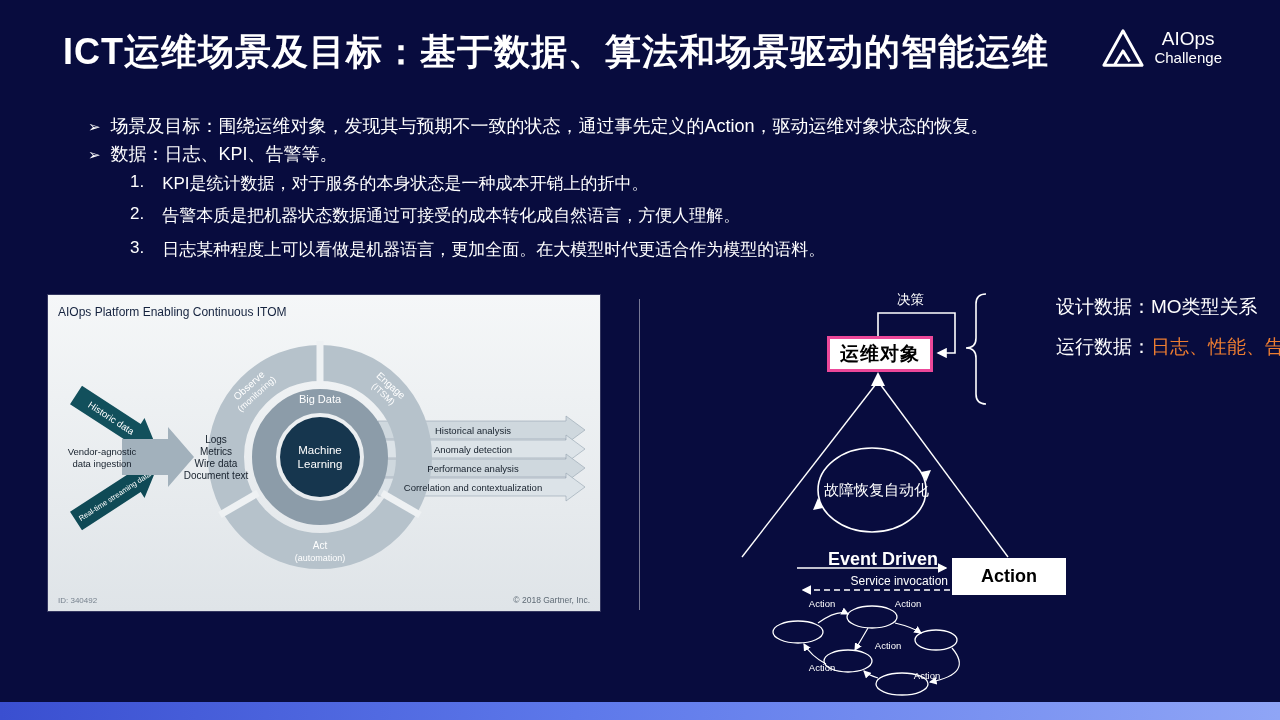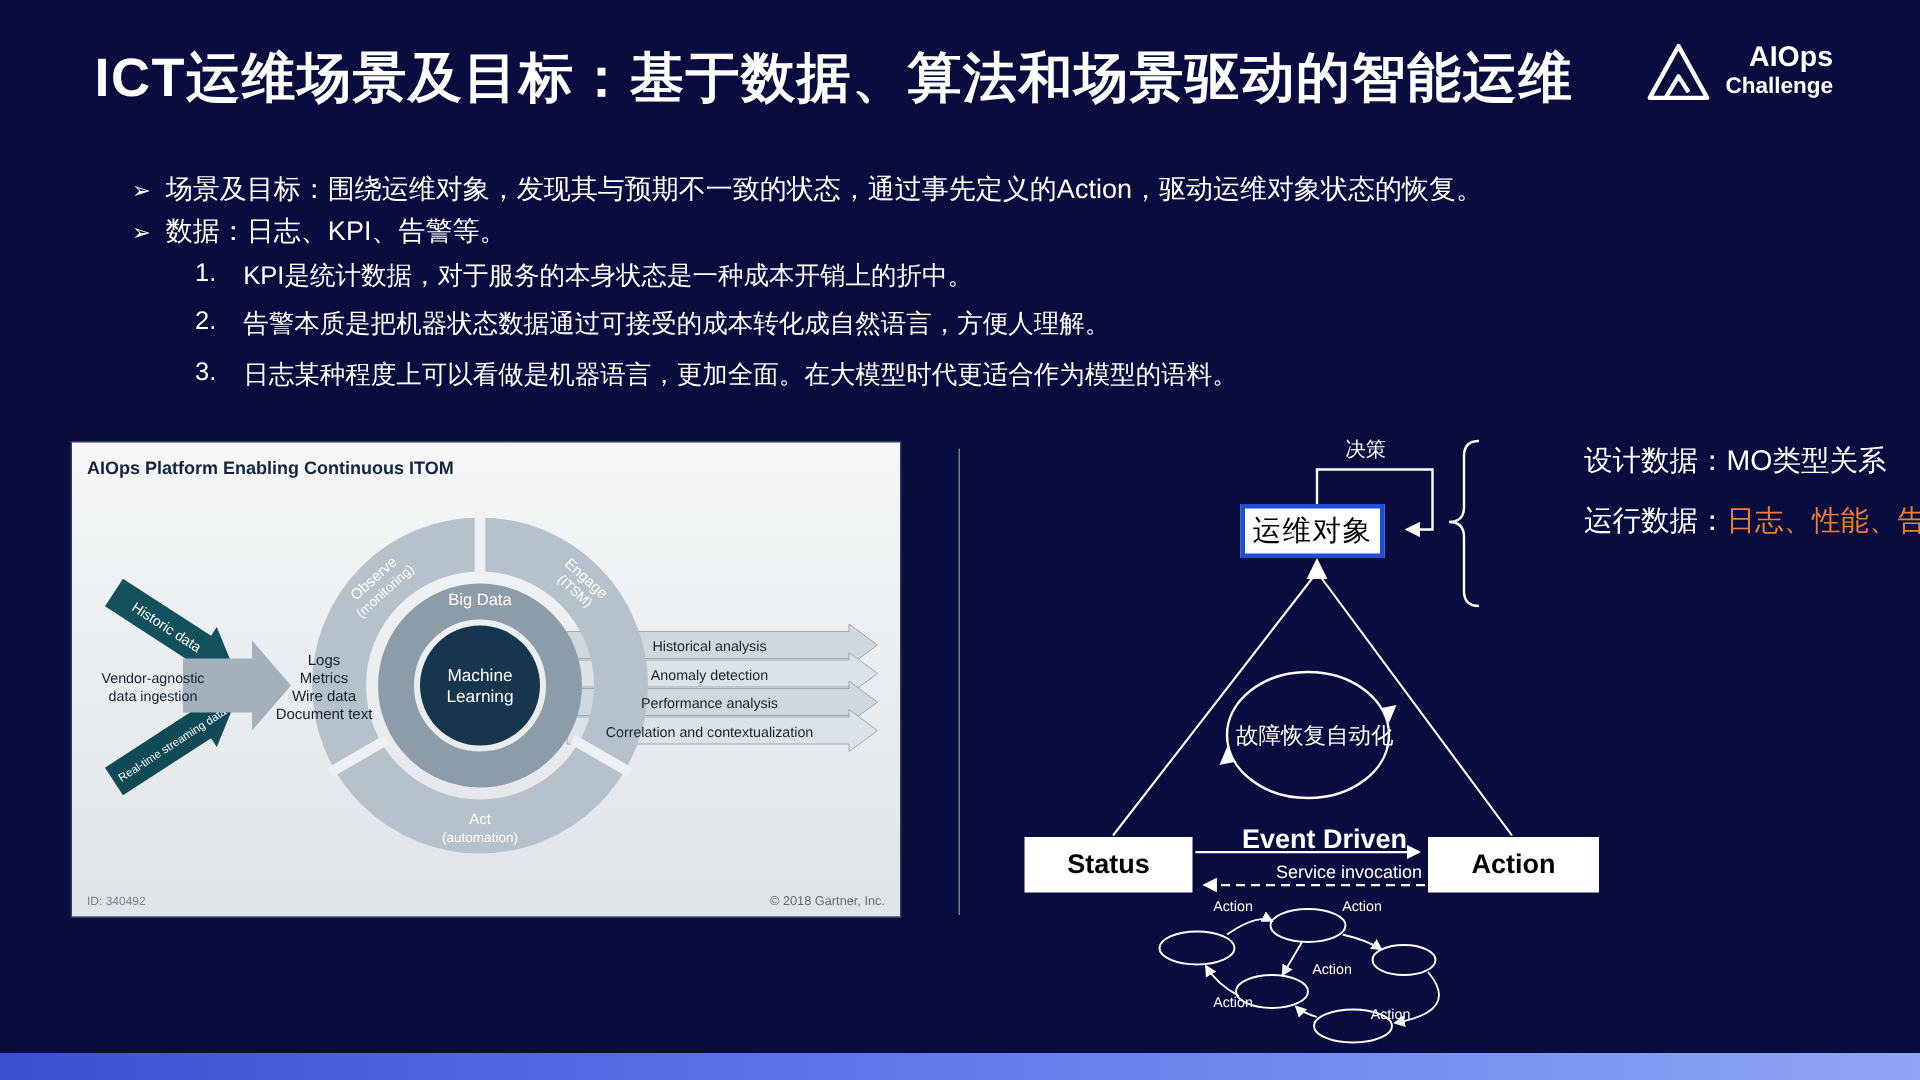"AIOps" .logo-text { font-weight: 700 -> 400; text-align: right -> center }
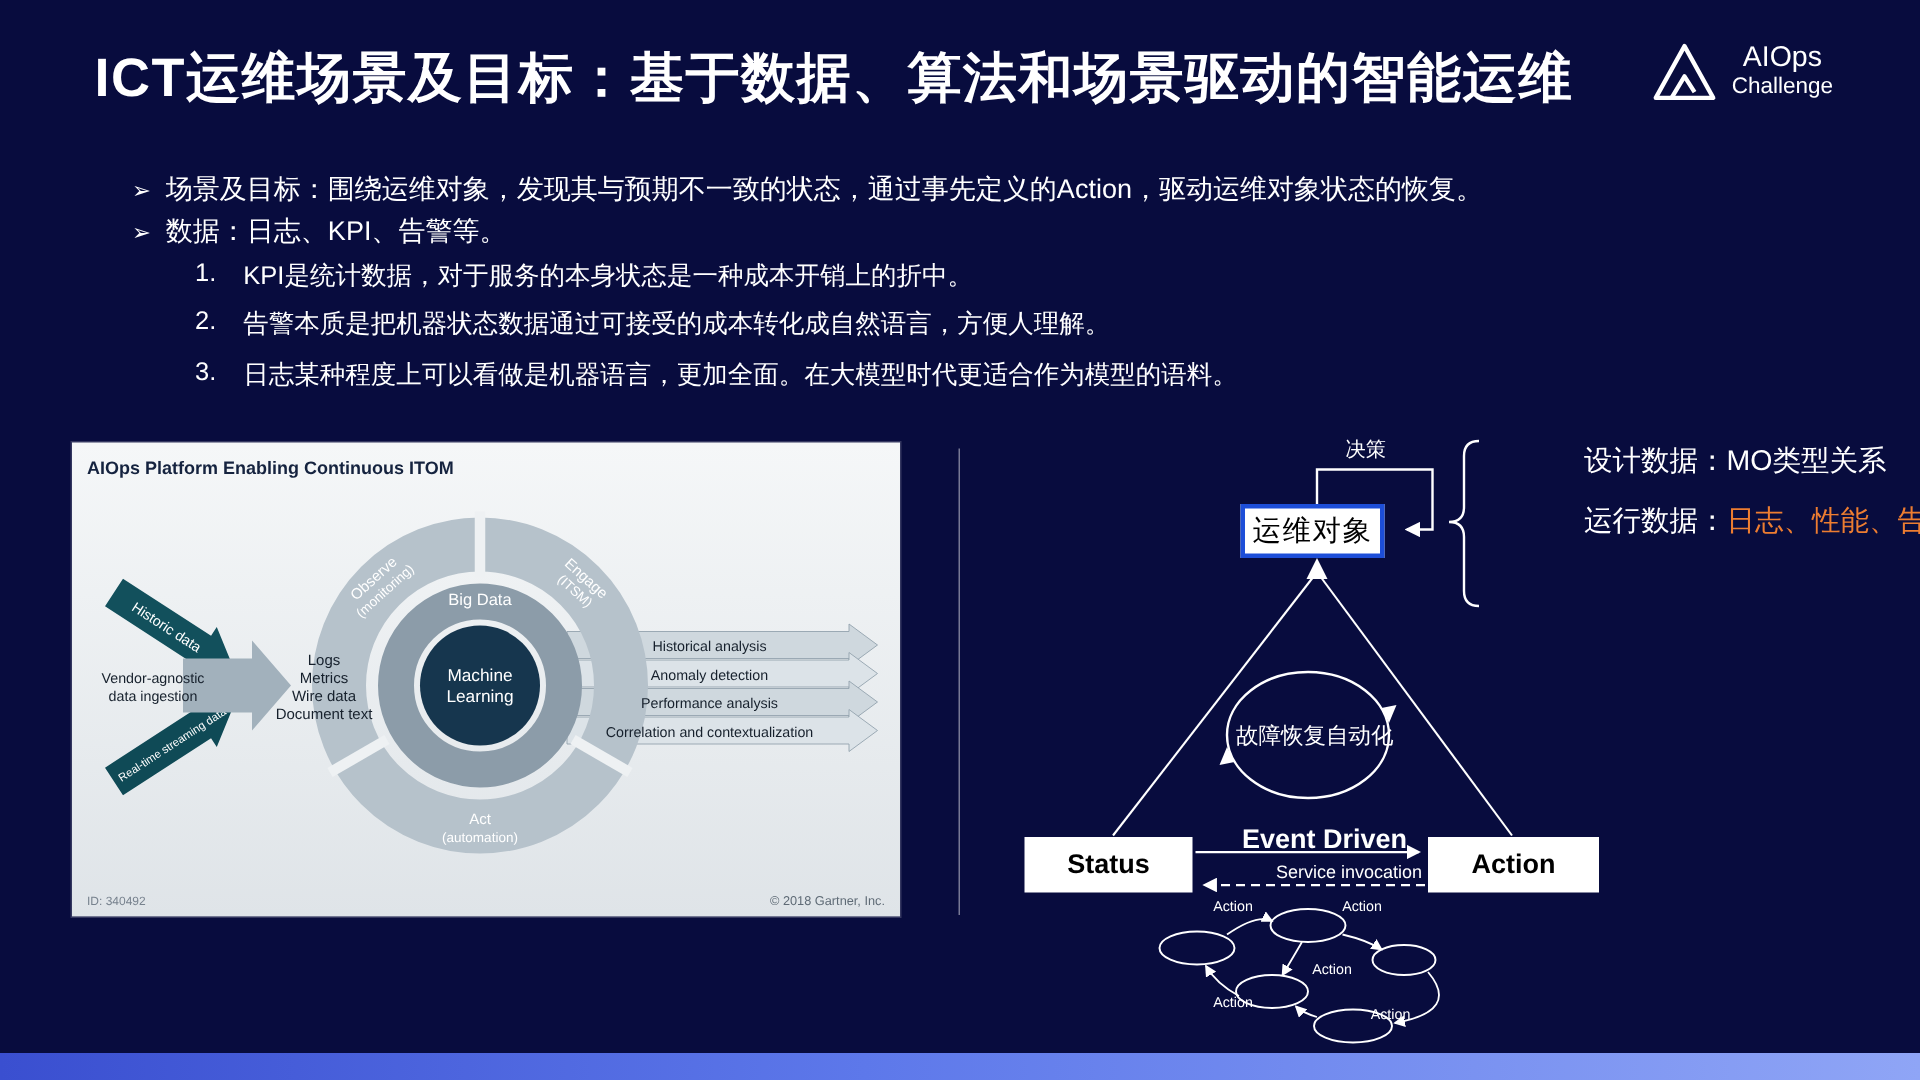"AIOps Platform Enabling Continuous ITOM" .gartner-title { font-weight: 700 -> 400 }
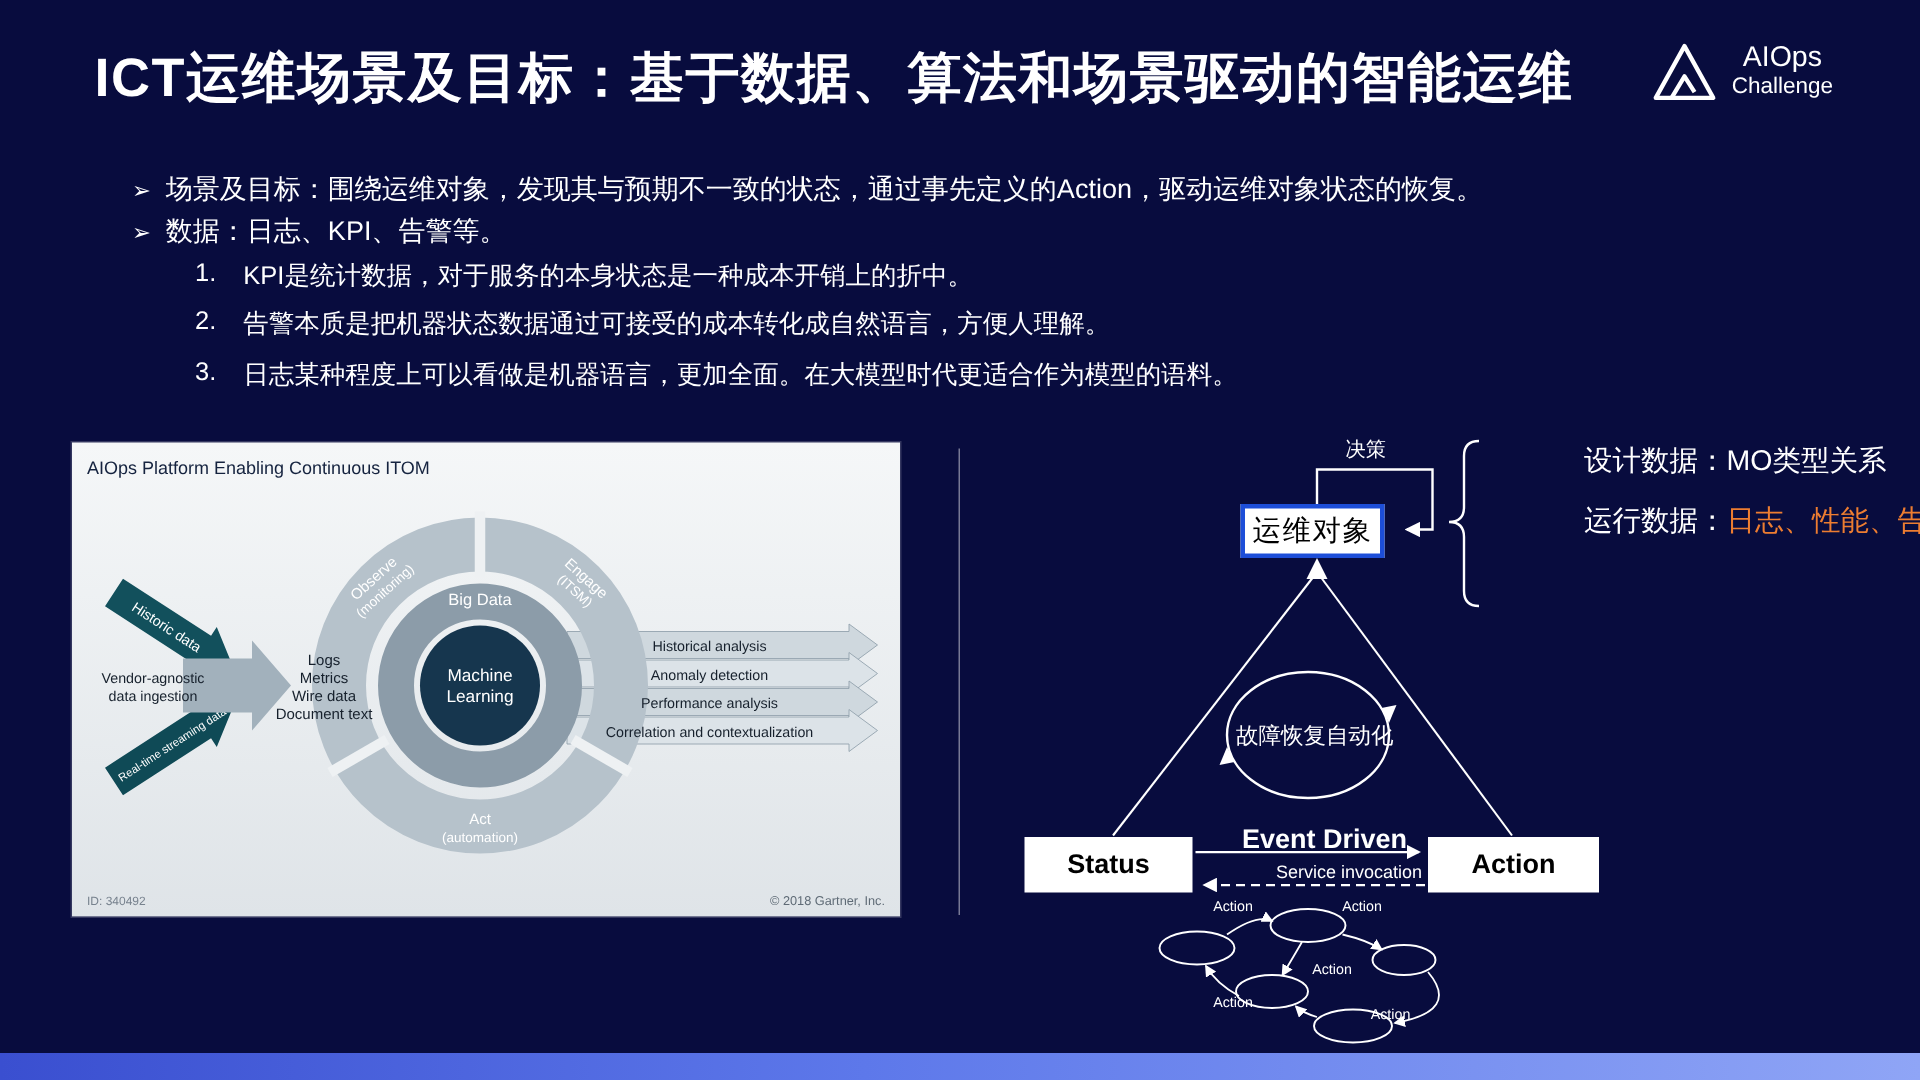"运维对象" .mo-box { border: 3px solid #1d4ed8 -> 3px solid #ec4899; font-weight: 400 -> 700; width: 96px -> 106px }
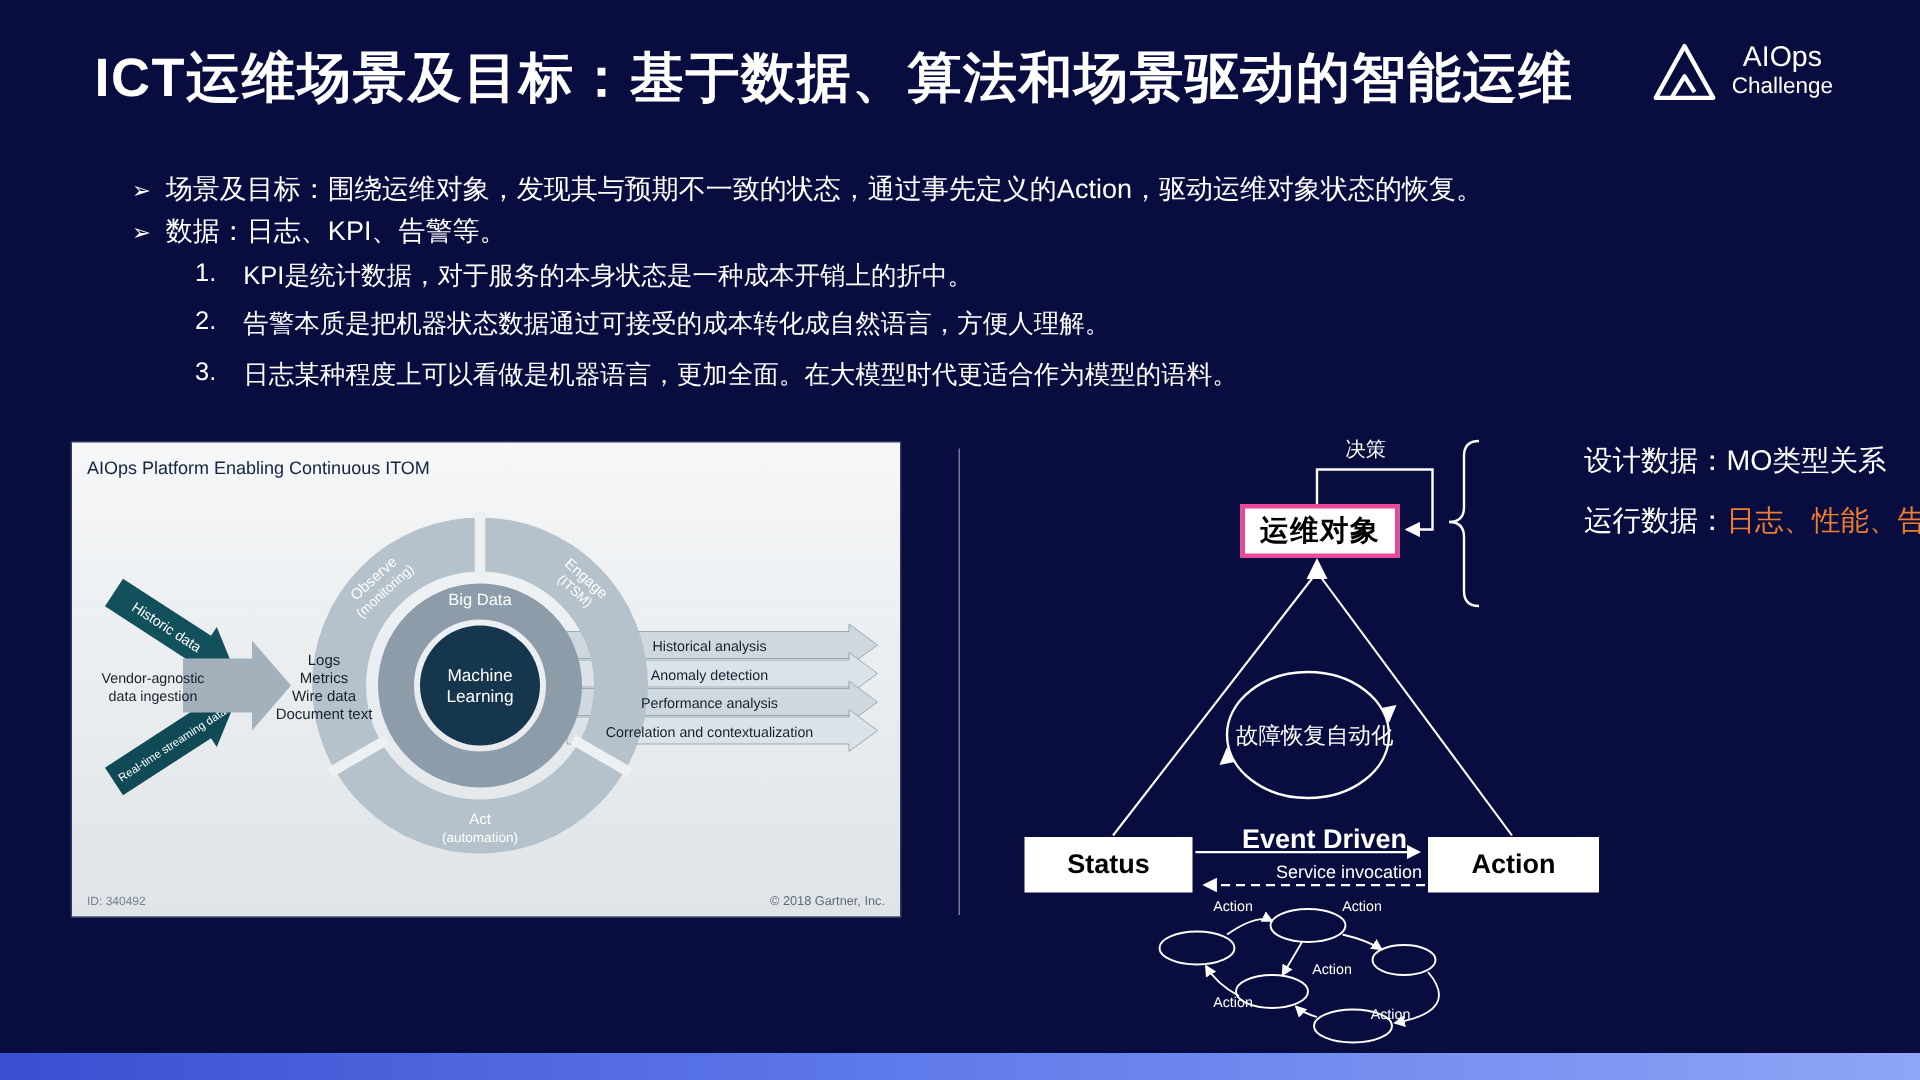"Status" div.white-box { html: <div>Status</div> -> none }
